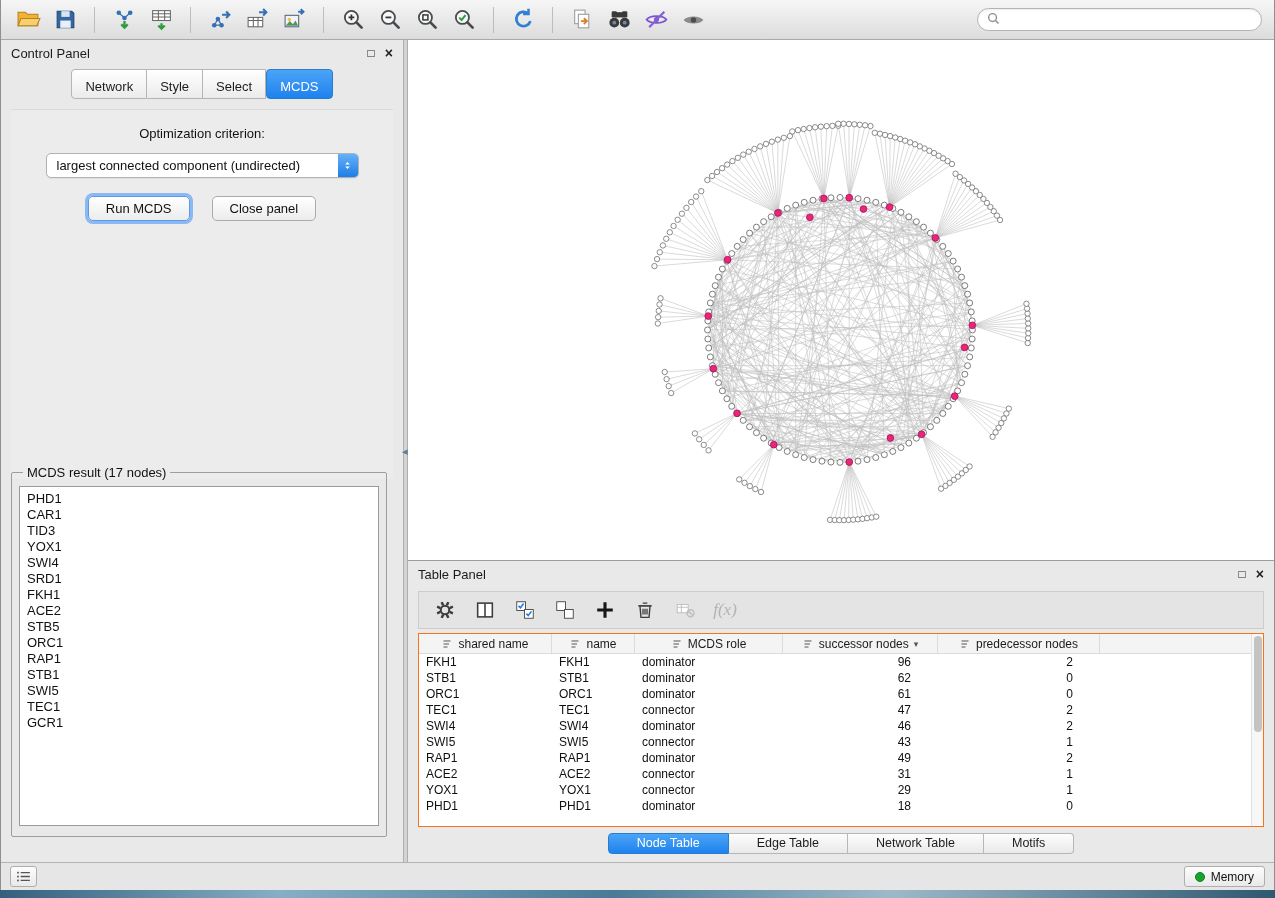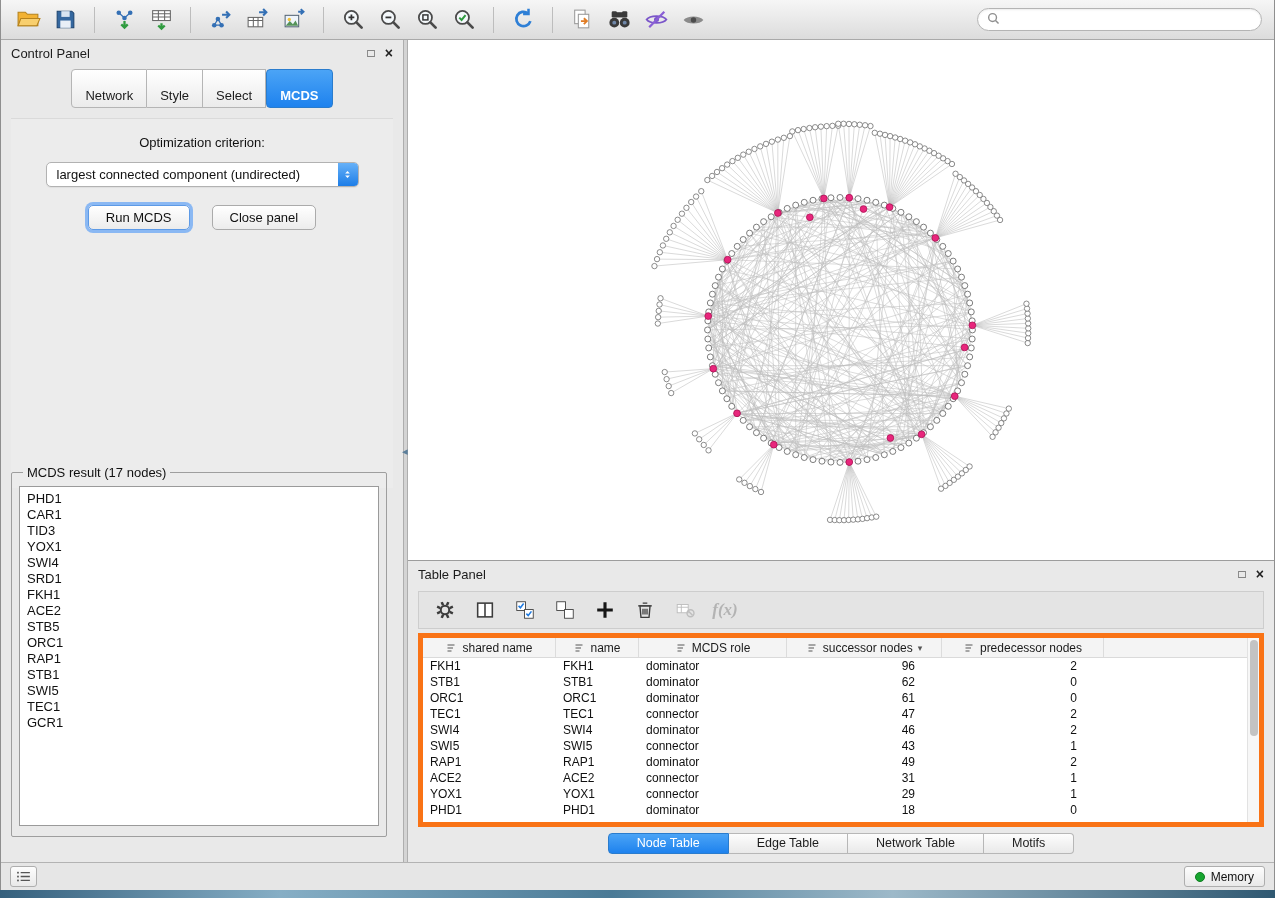"Network" .ctab { padding: 18px 13px 4px -> 9px 13px 4px }
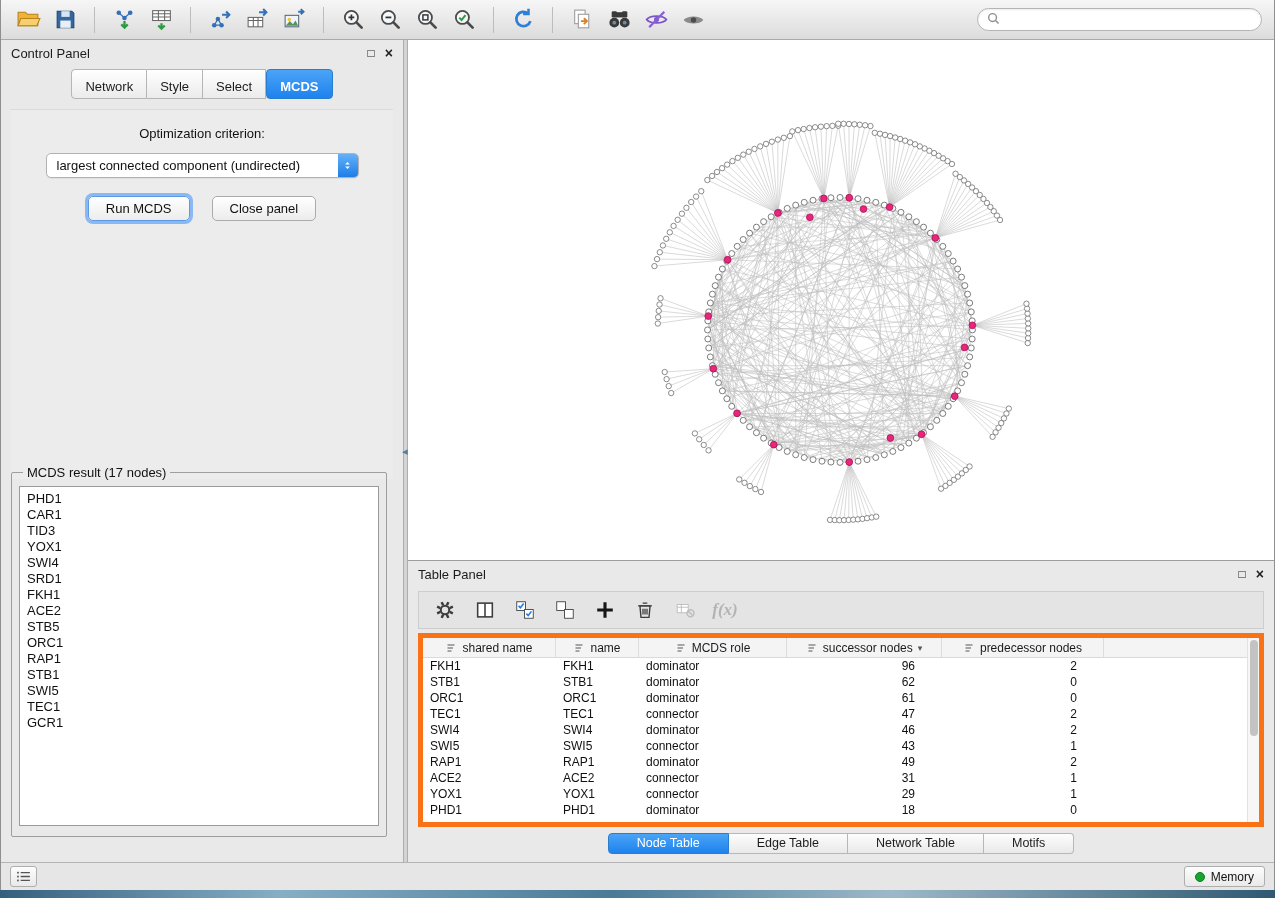"MCDS" .ctab:last-child { font-weight: bold -> none }
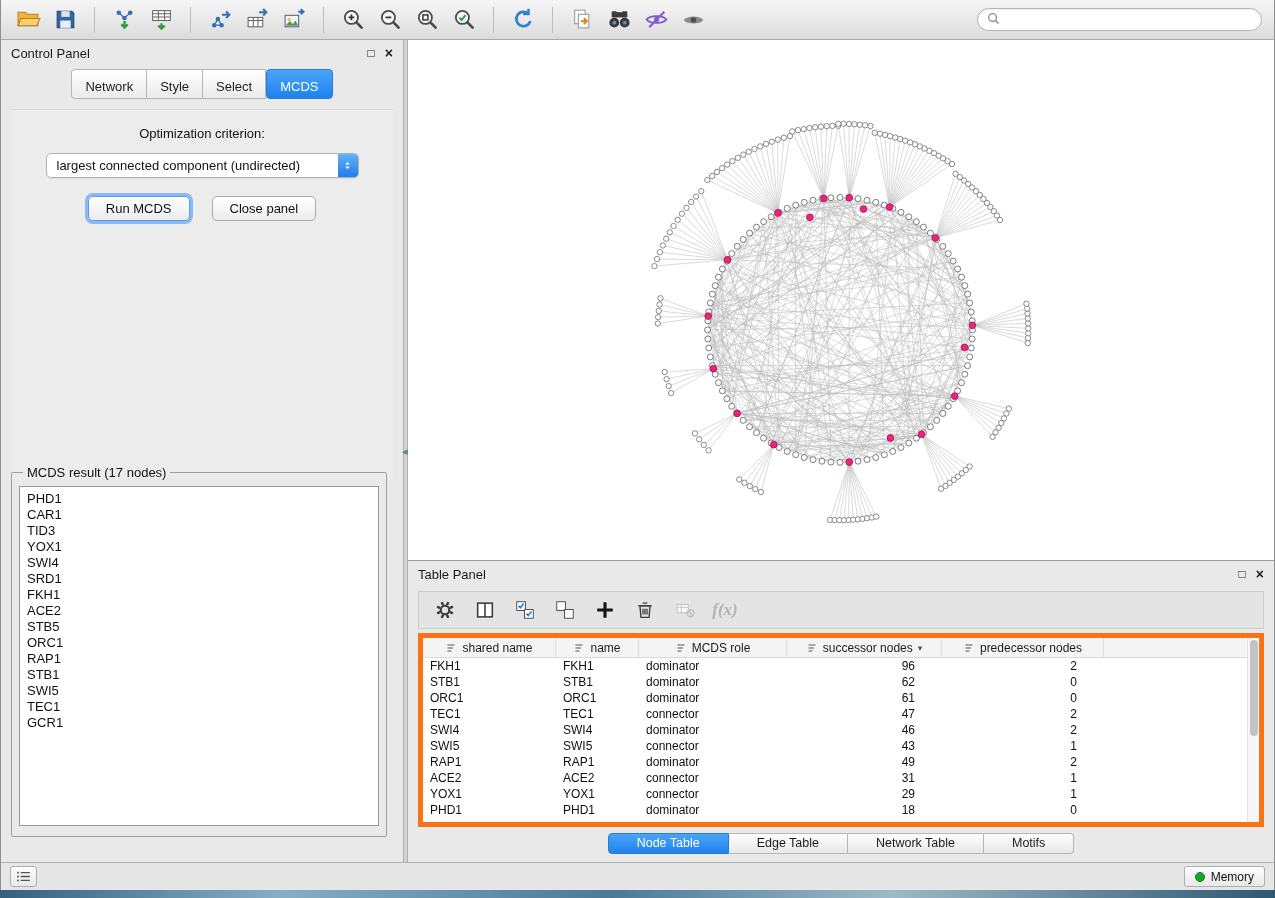"f(x)" .fx { font-weight: bold -> none }
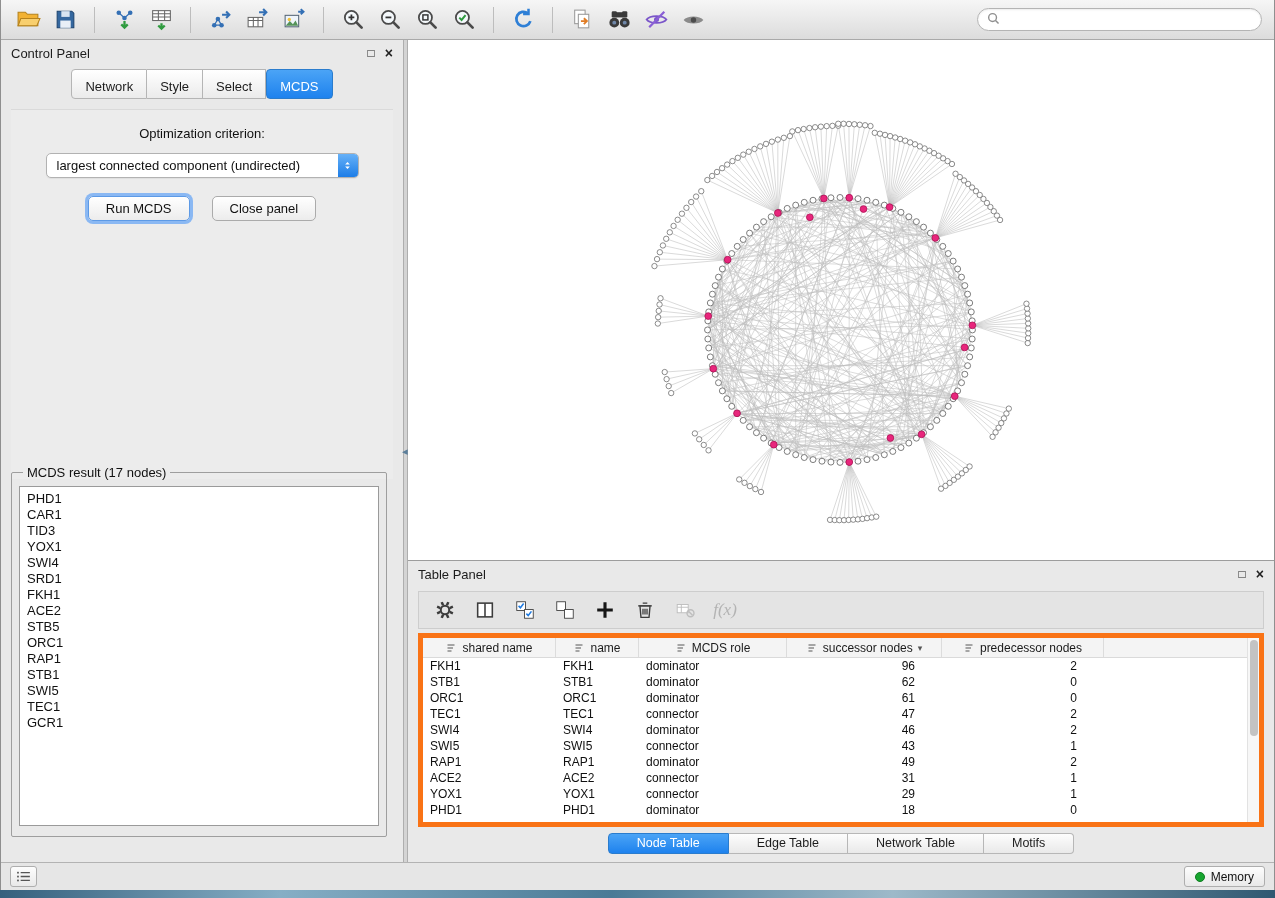"shared name" .ttable-wrap { border: 5px solid #f97316 -> 1px solid #f97316 }
